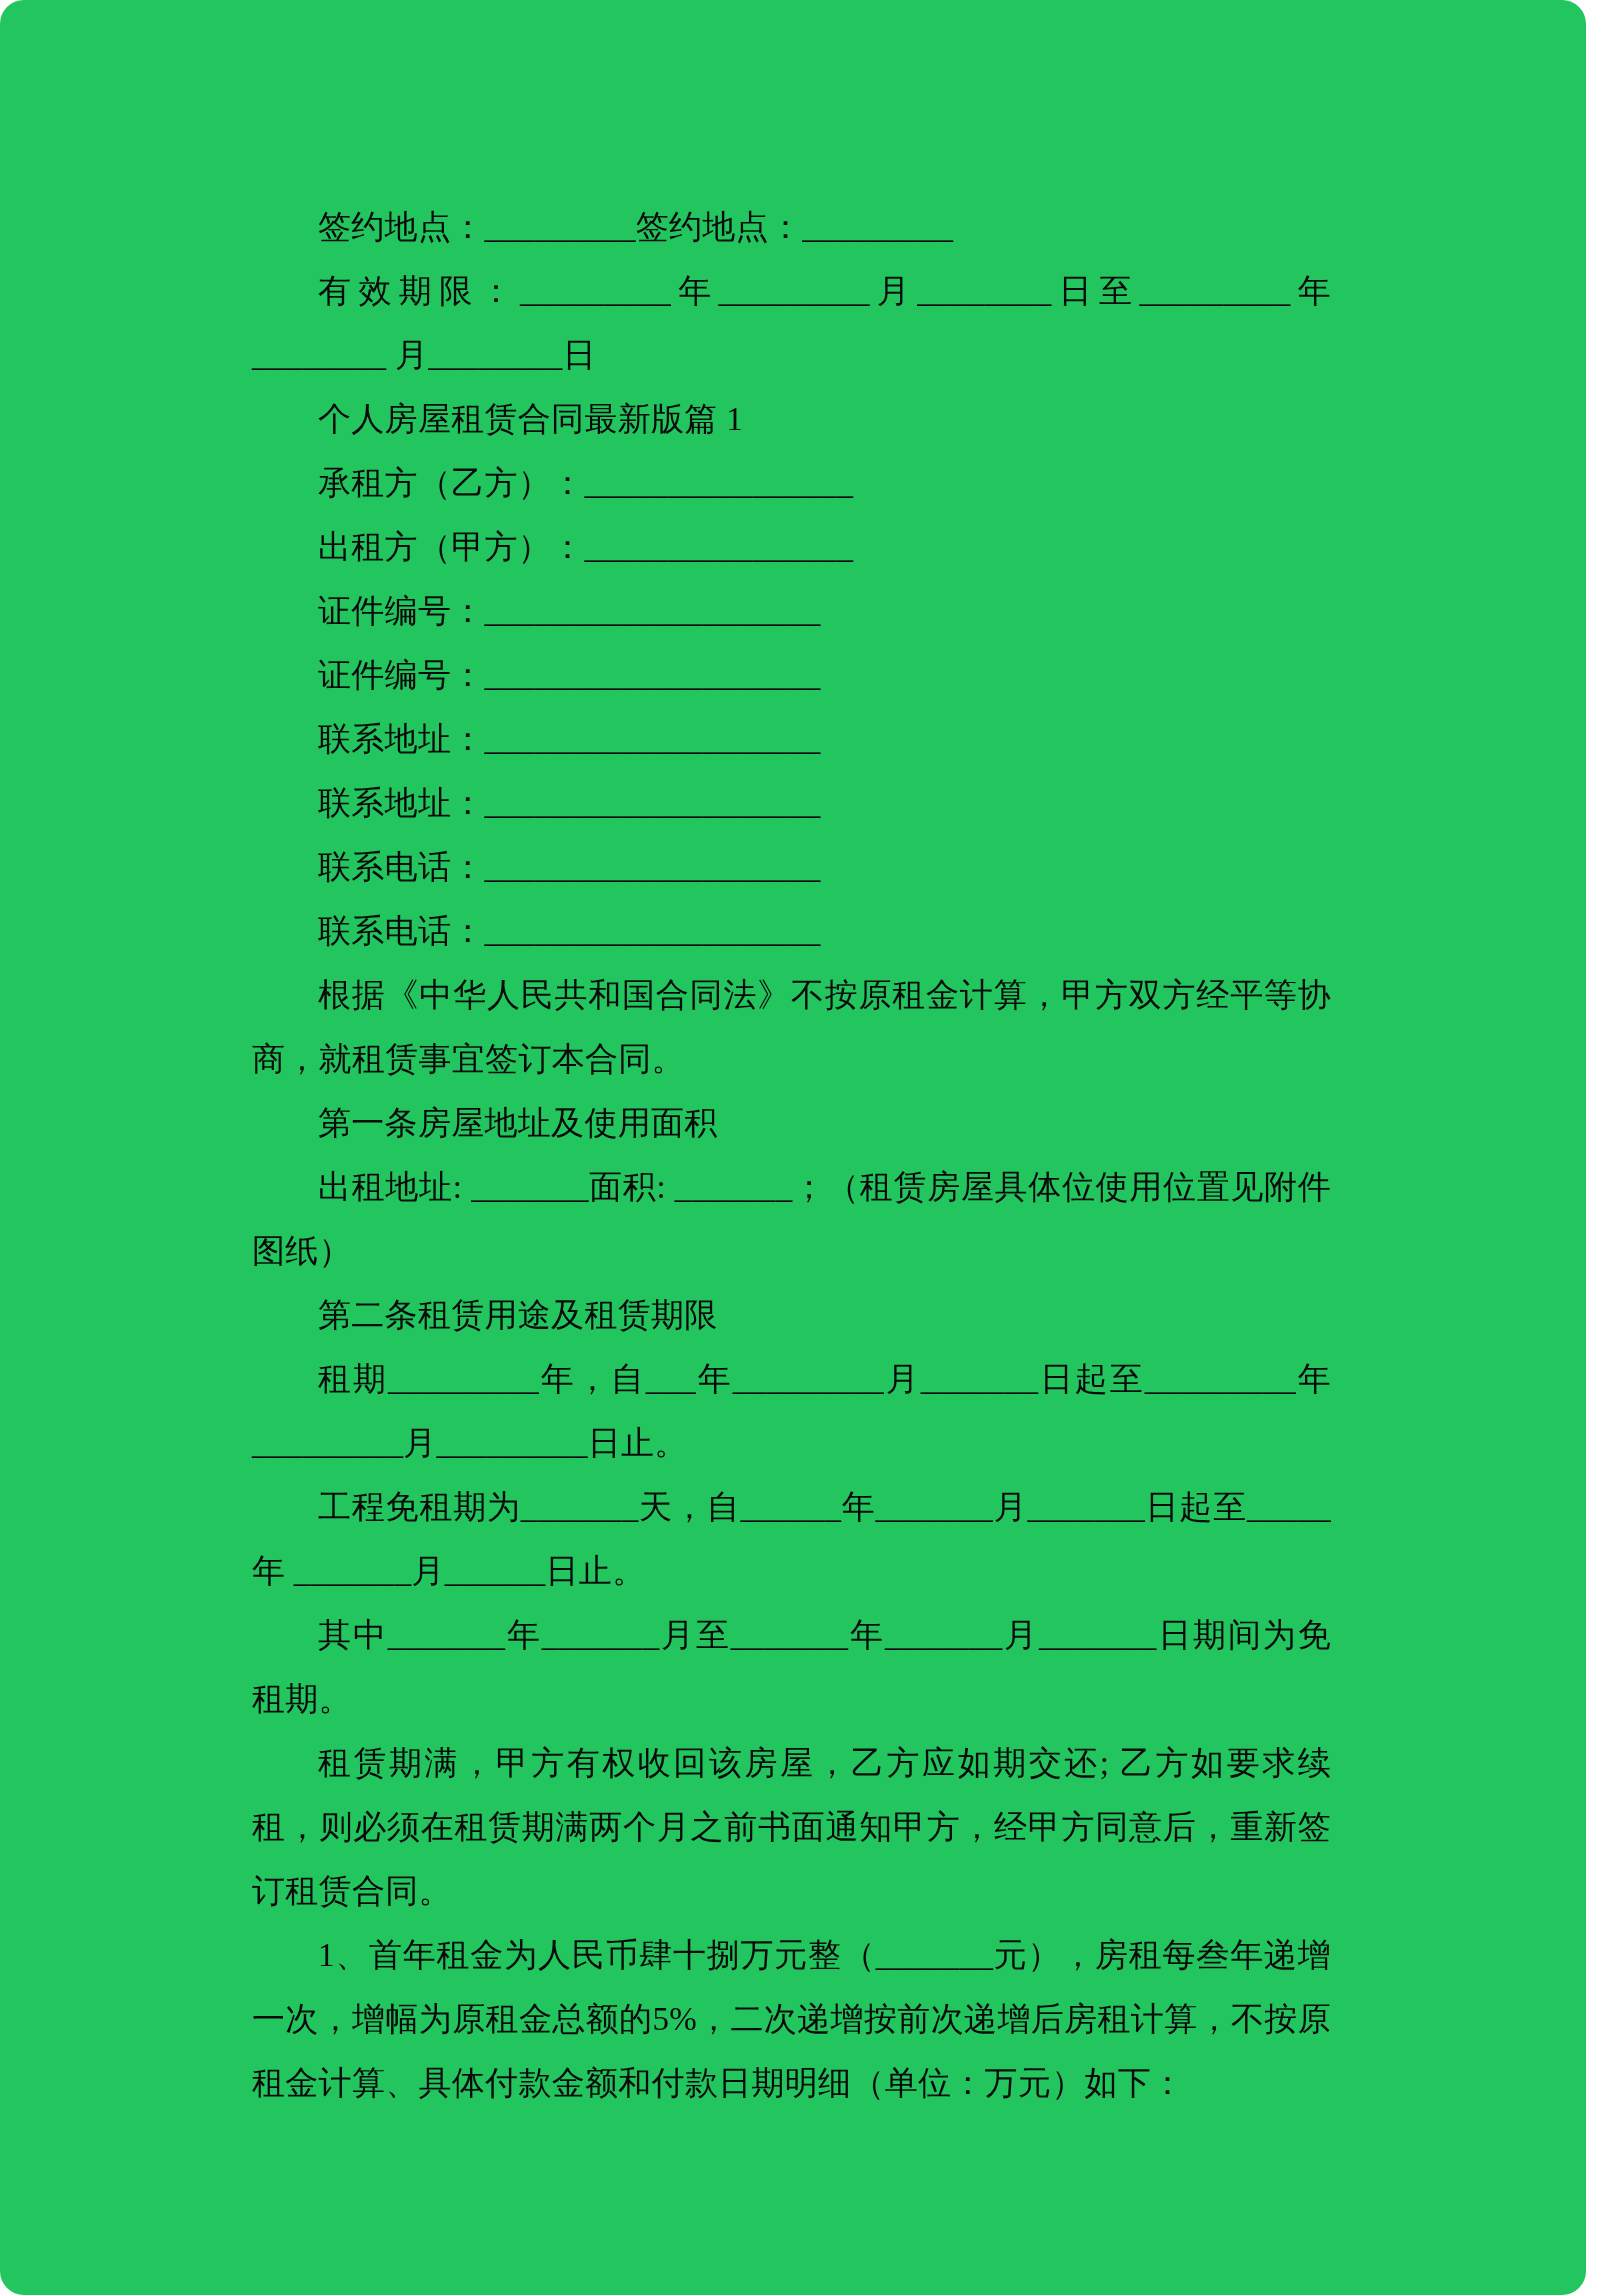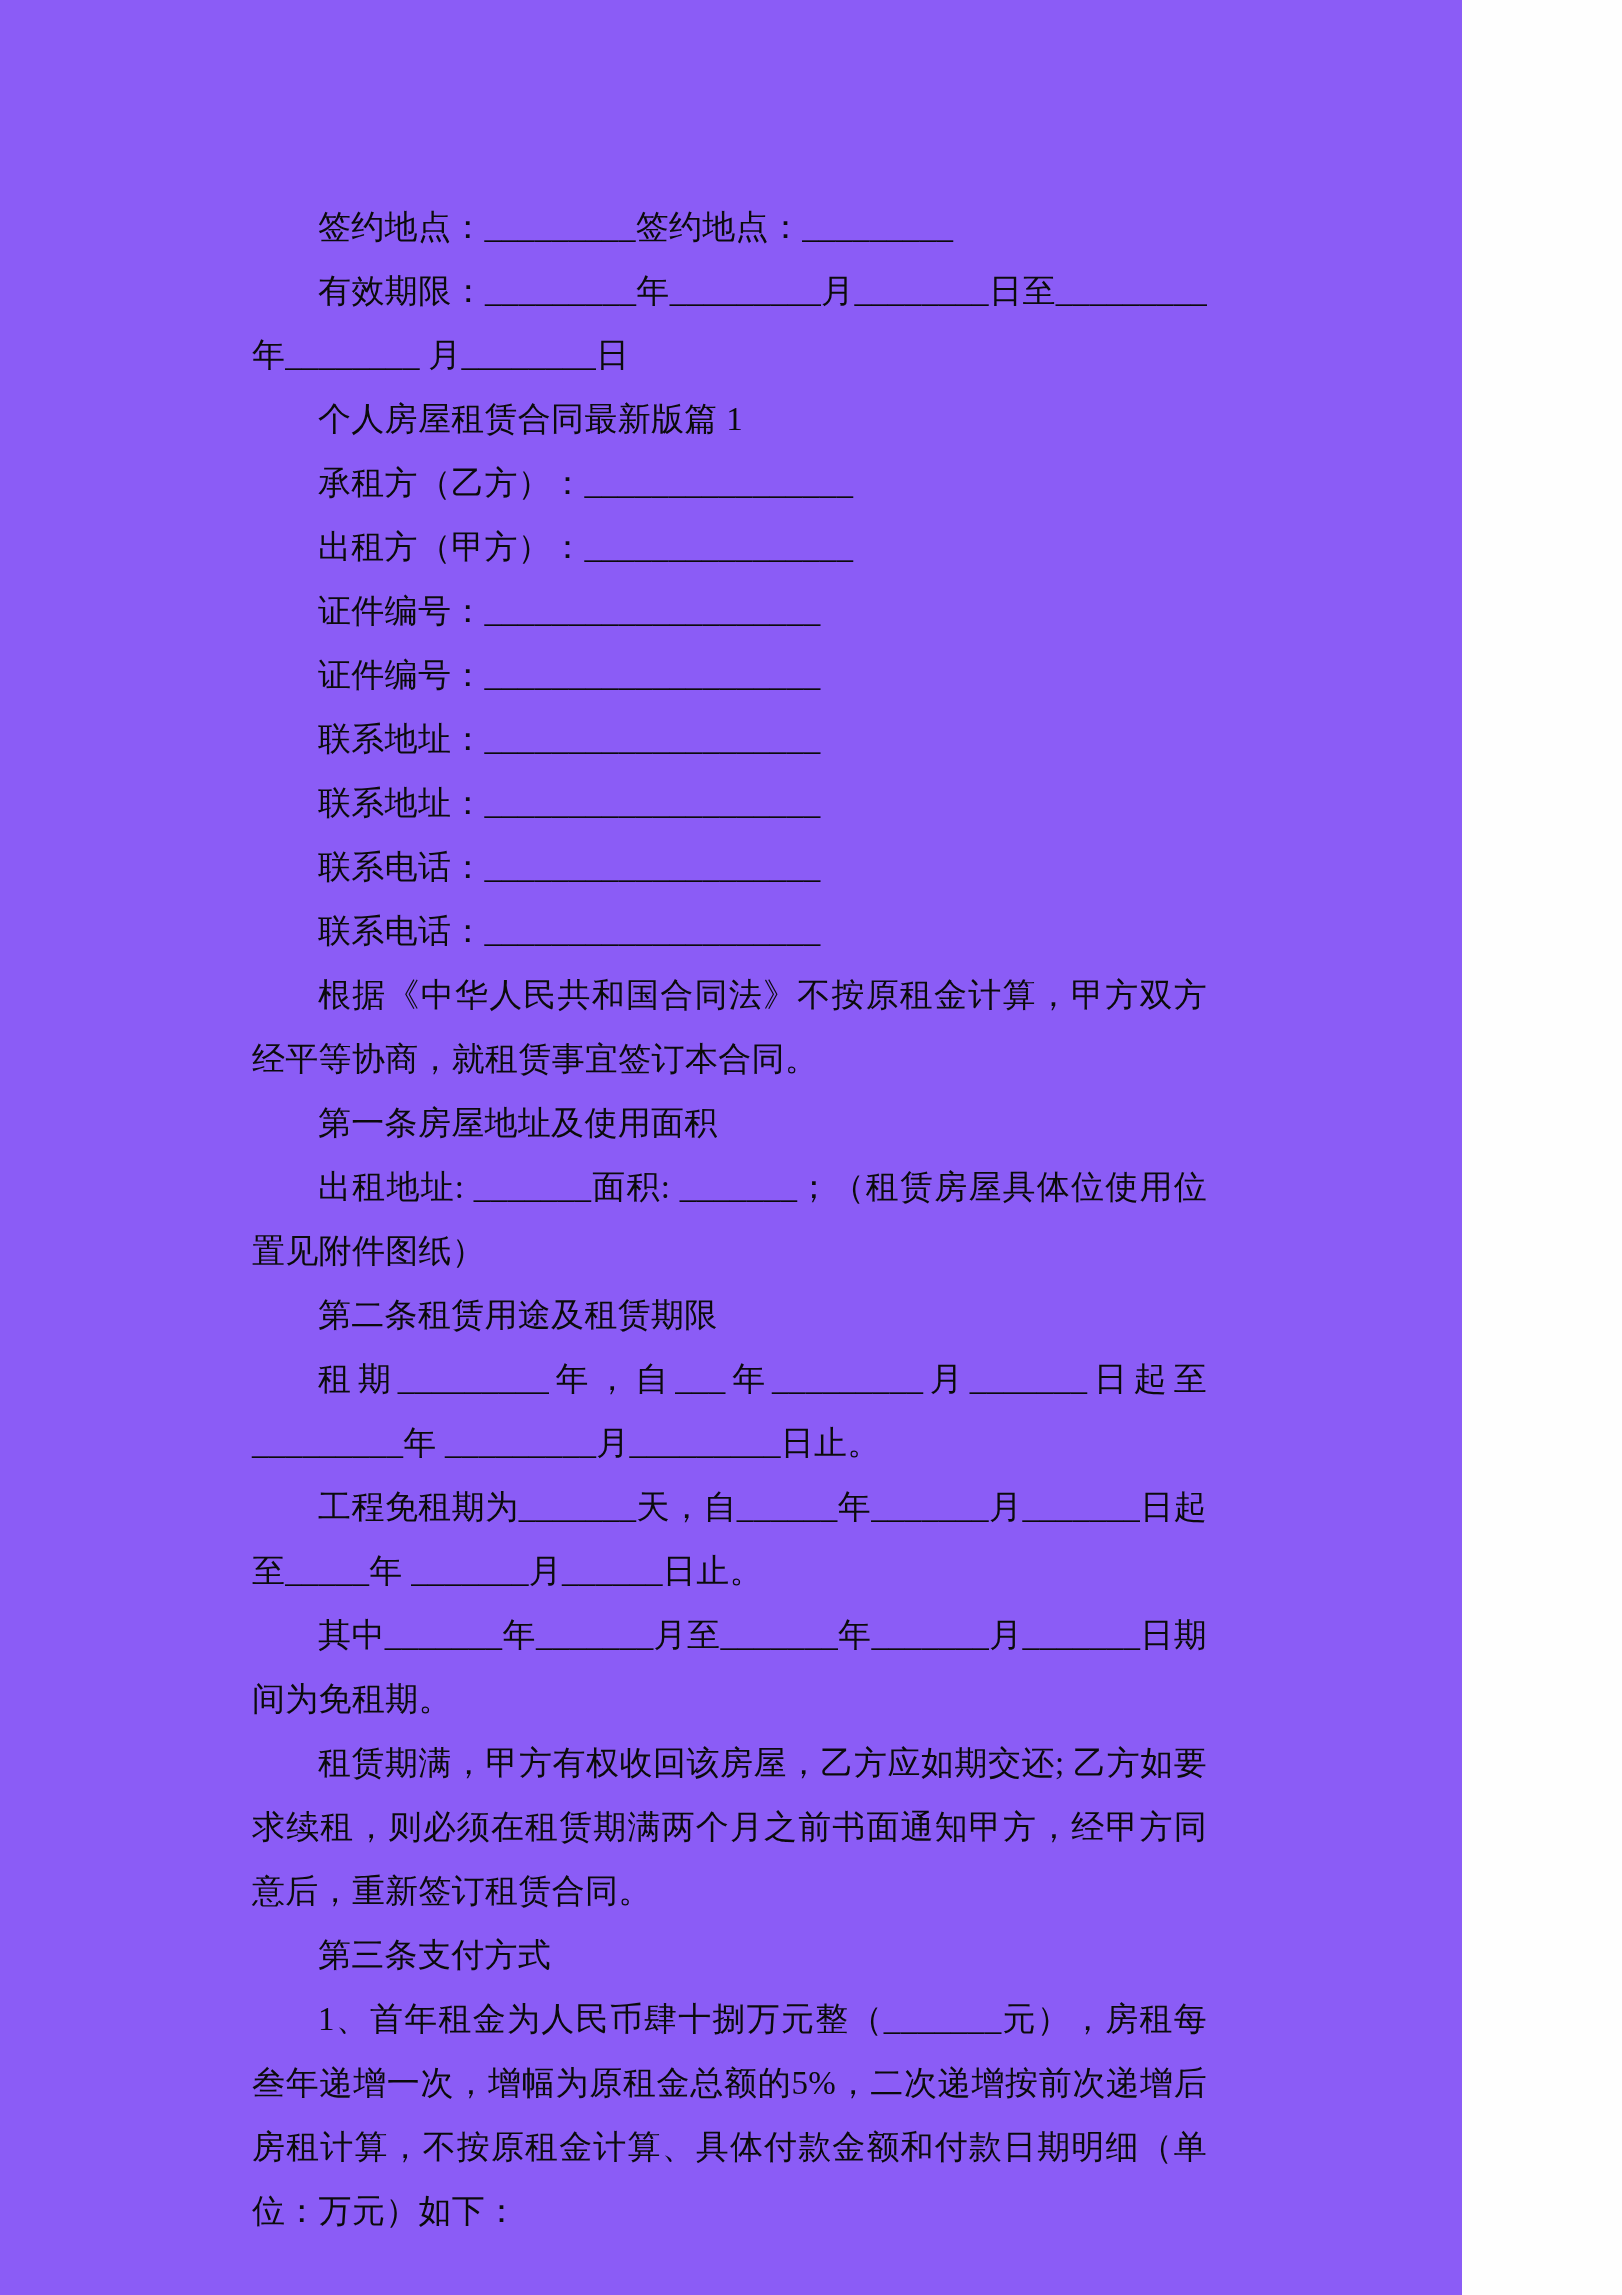"签约地点：_________签约地点：_________" .page { background: #8b5cf6 -> #22c55e; border-radius: none -> 24px; width: 1462px -> 1586px }
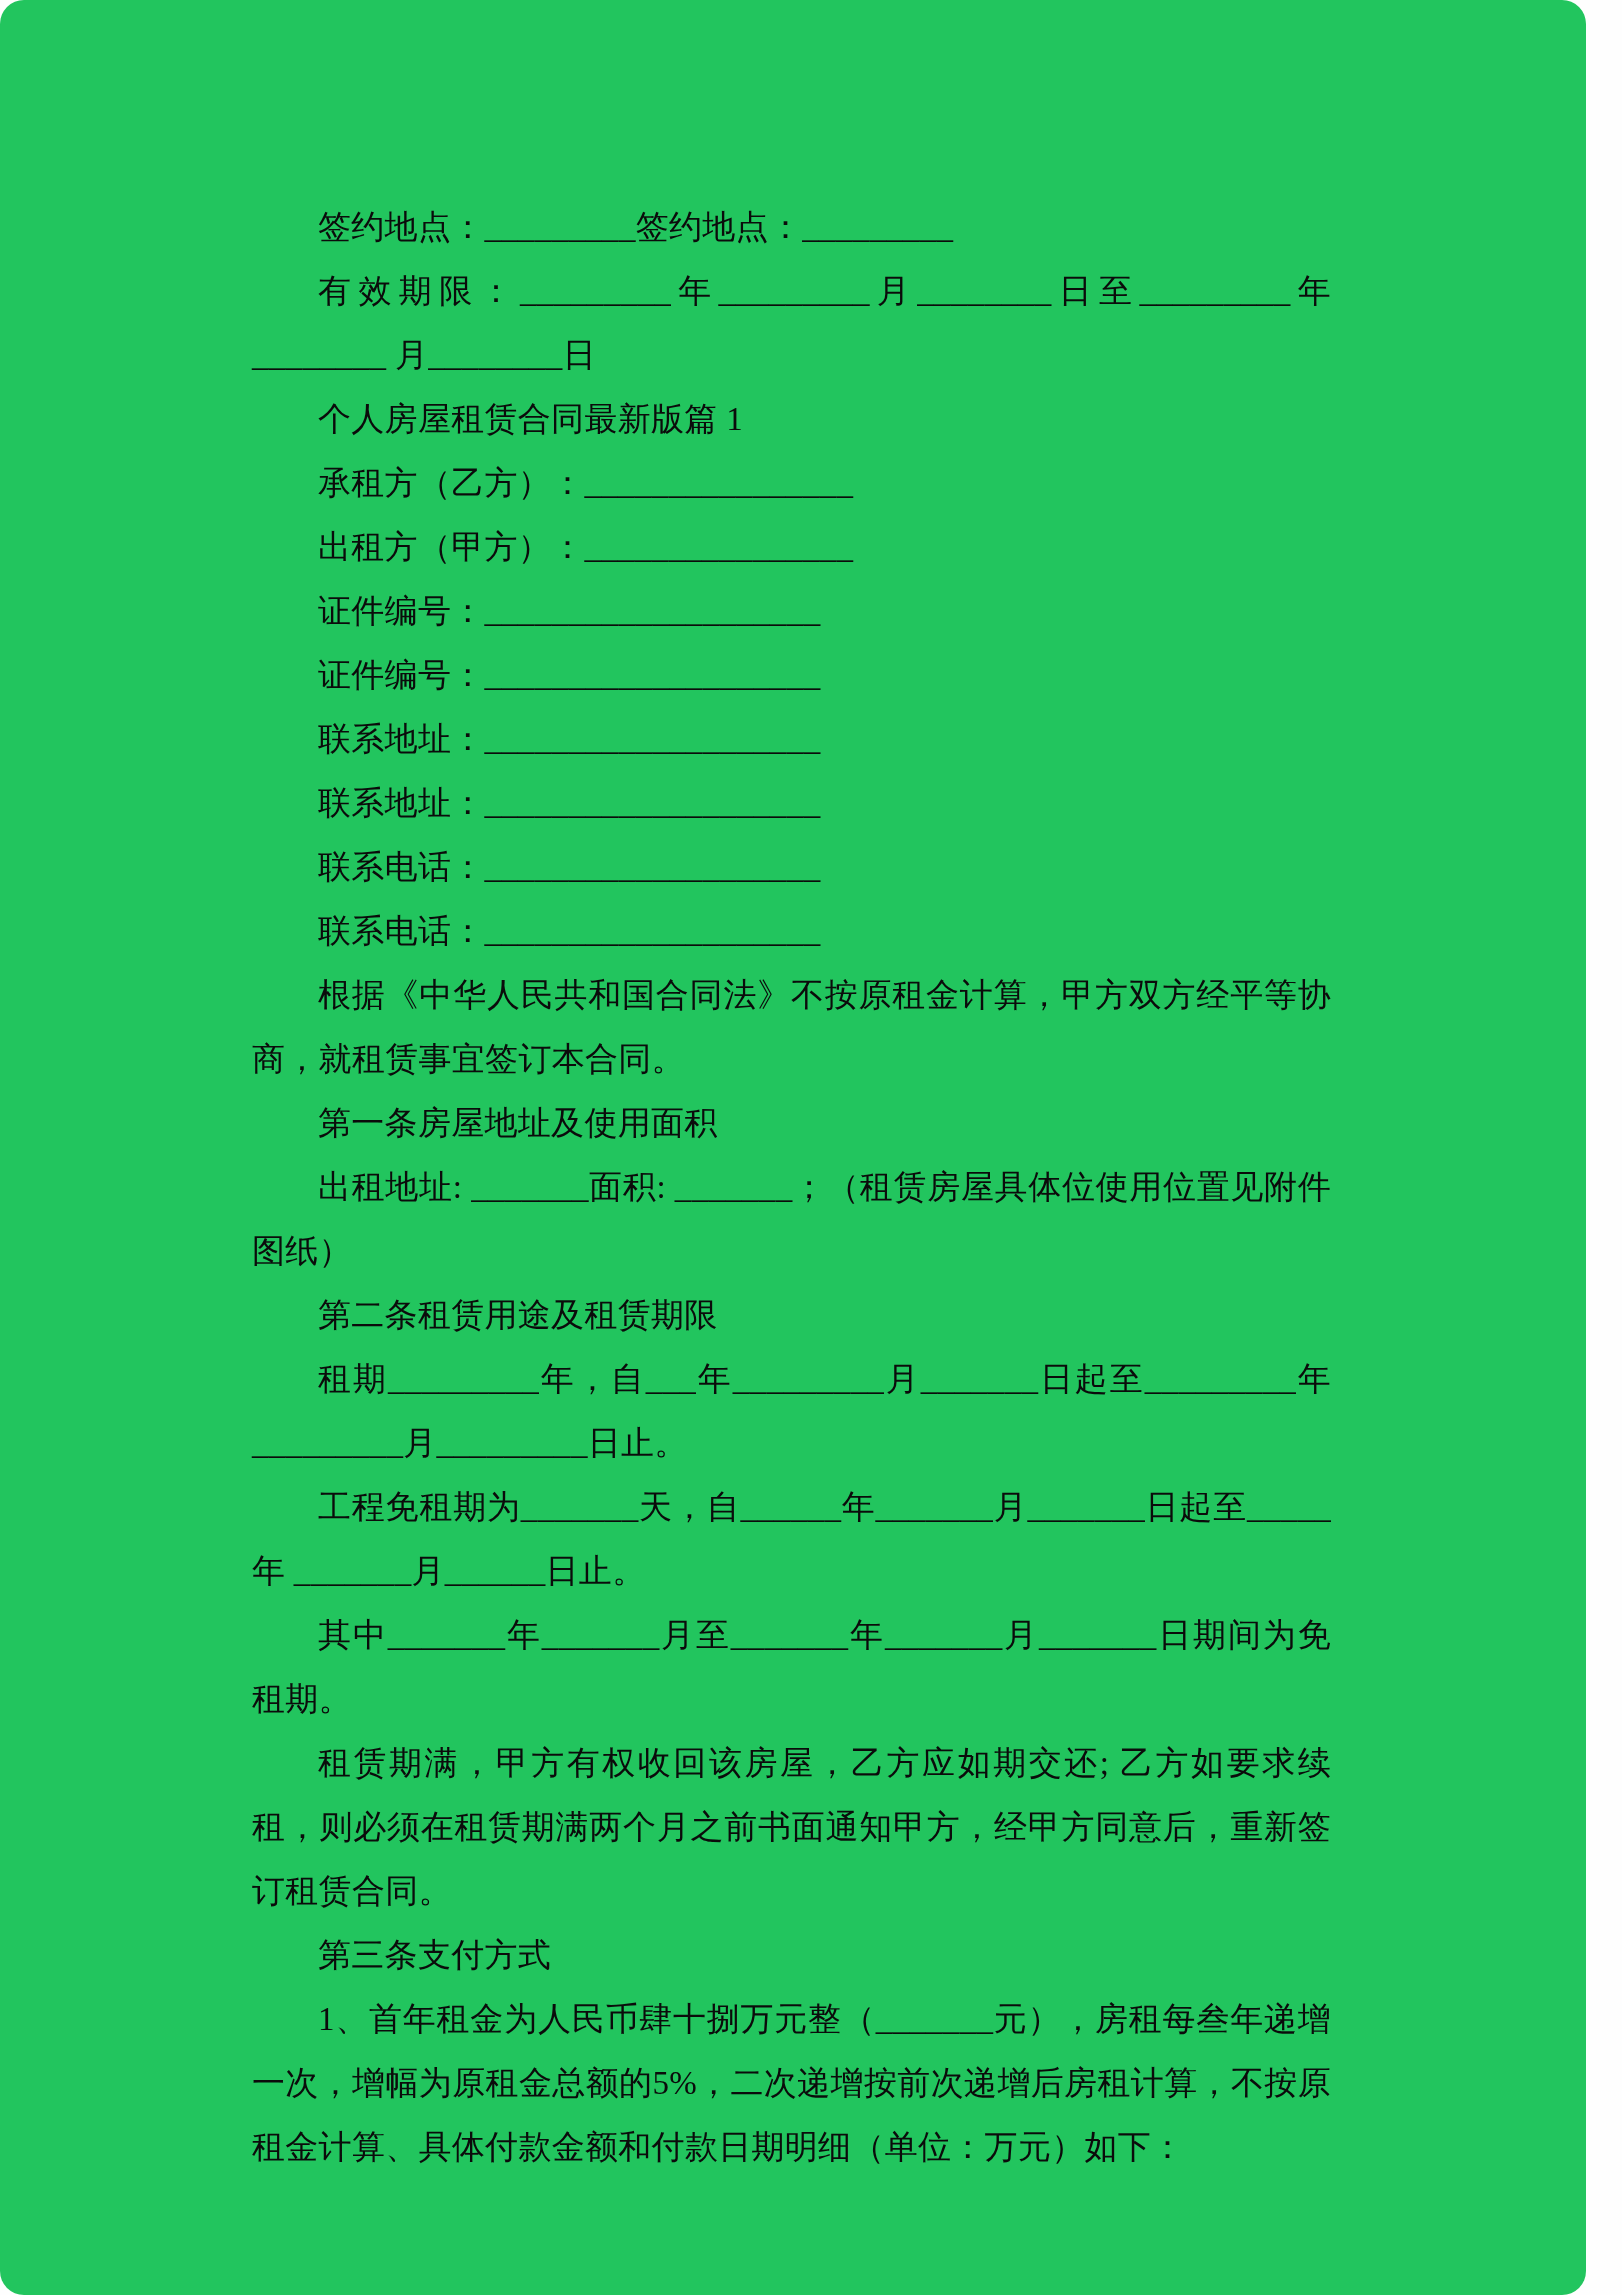"第三条支付方式" p { html: <p>第三条支付方式</p> -> none }
